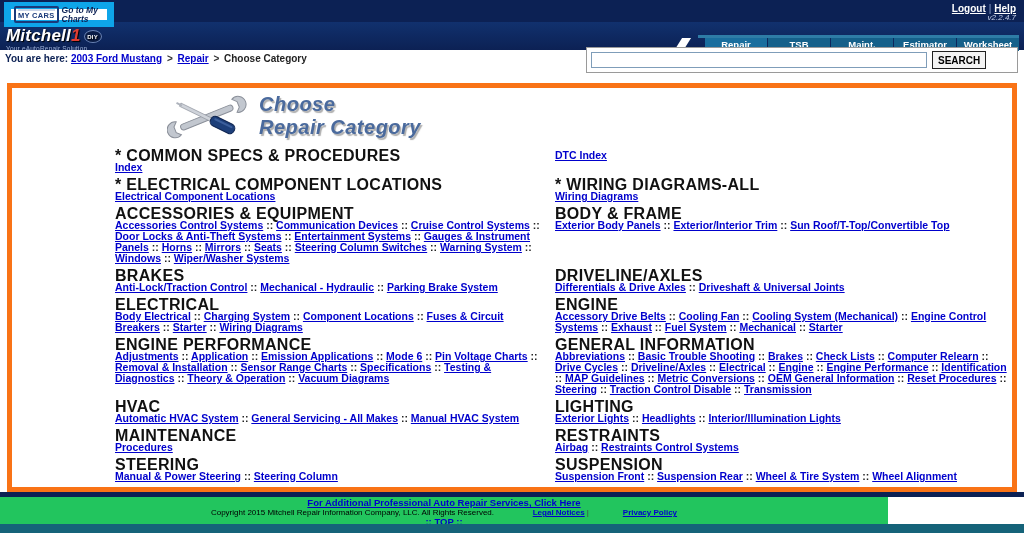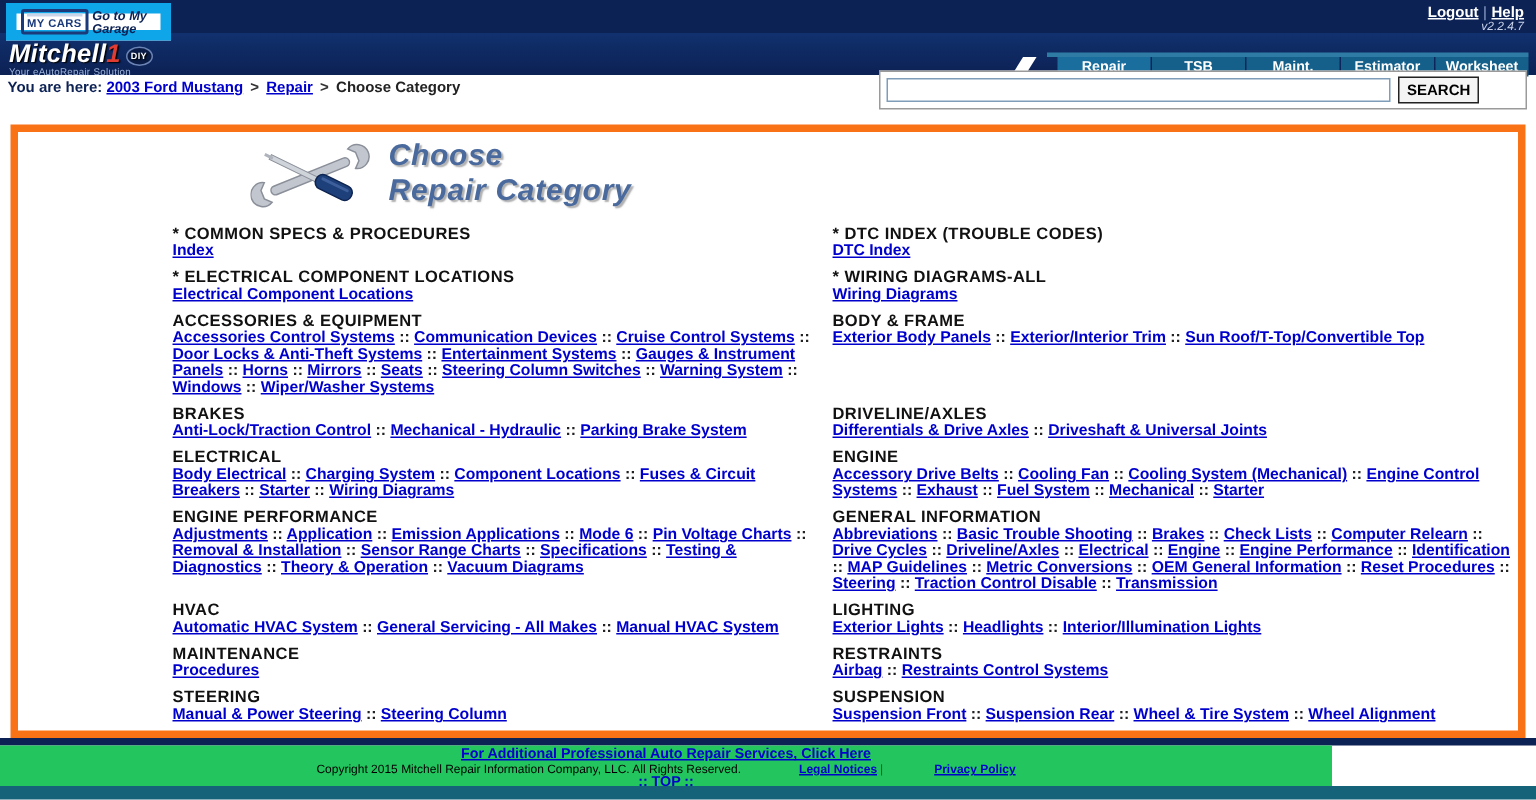"Go to My Garage" div.garage-label { text: Garage -> Charts }
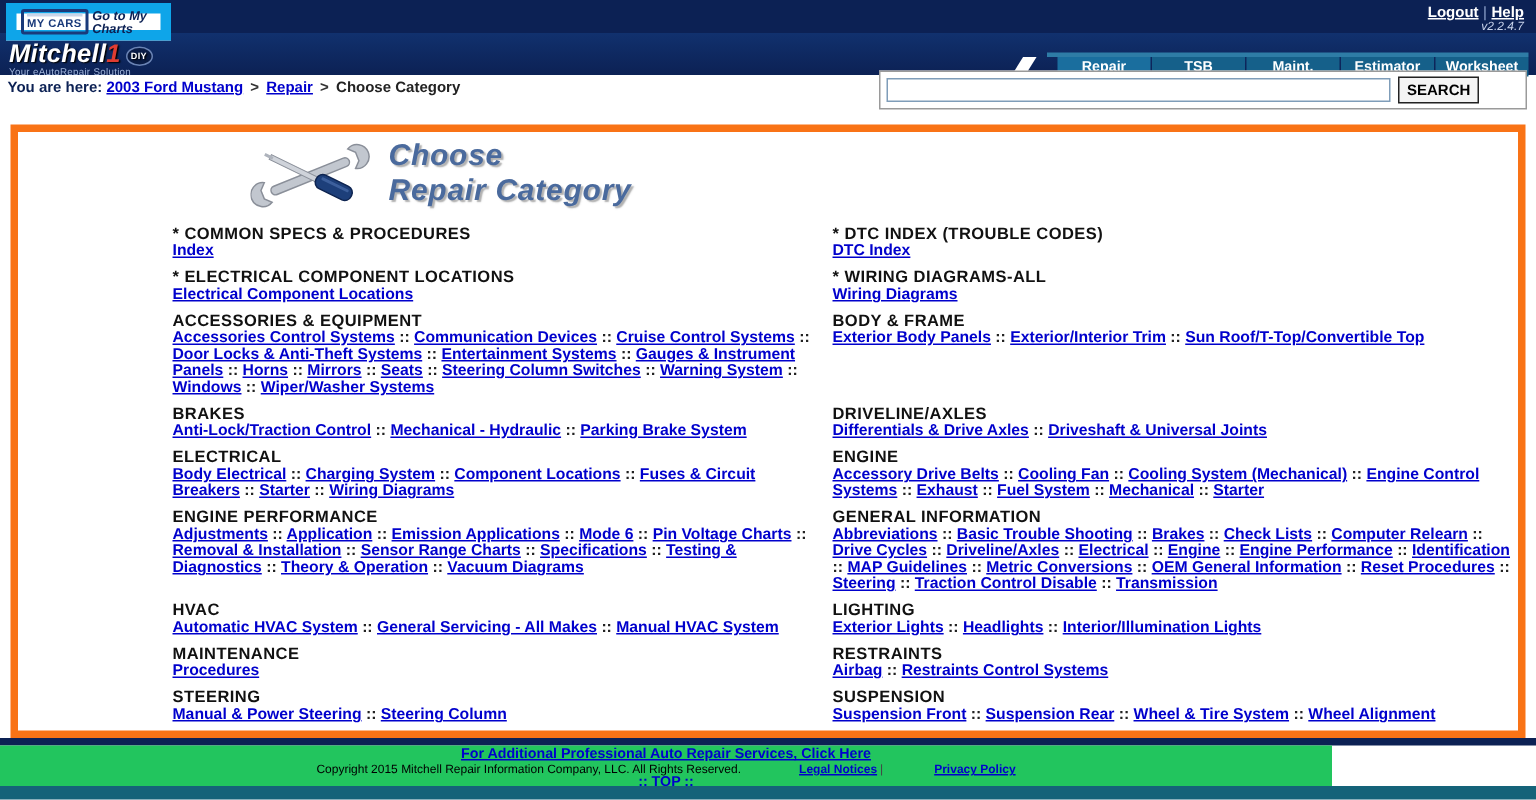"* COMMON SPECS & PROCEDURES" .cat-heading { font-size: 11px -> 16px }
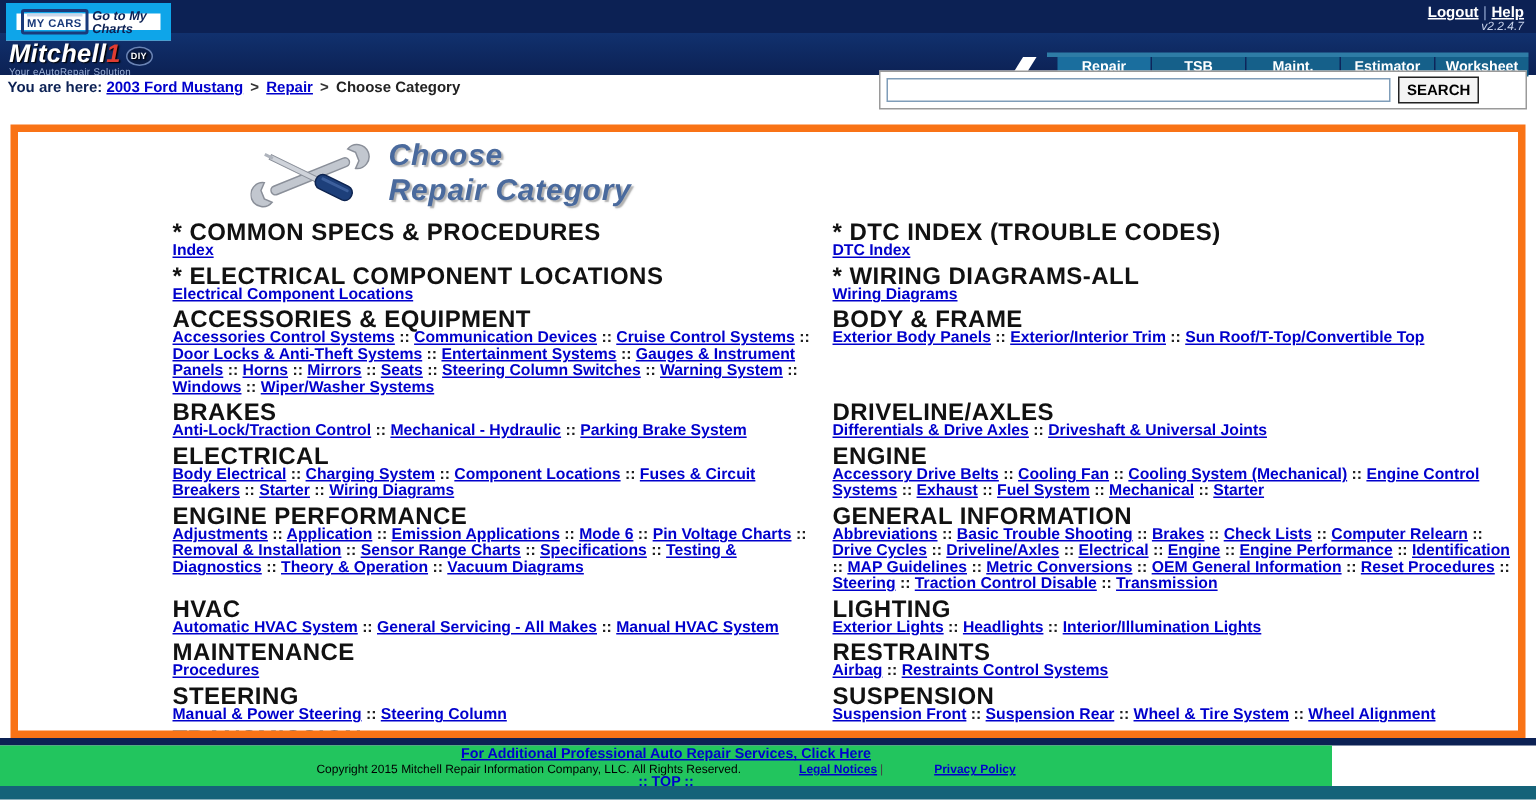"* DTC INDEX (TROUBLE CODES)" div.cat-heading { html: <div>* DTC INDEX (TROUBLE CODES)</div> -> none }
